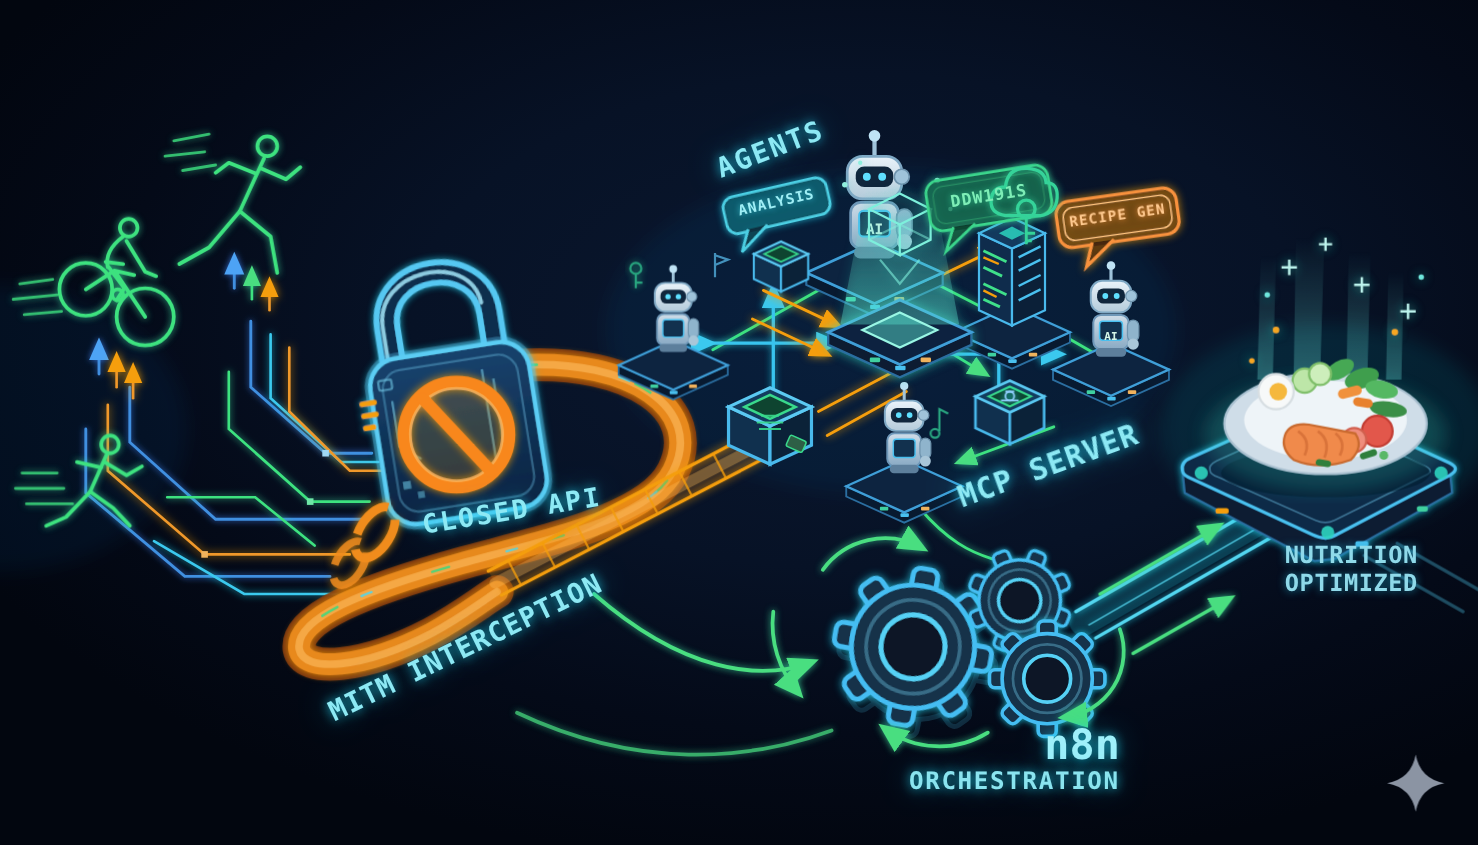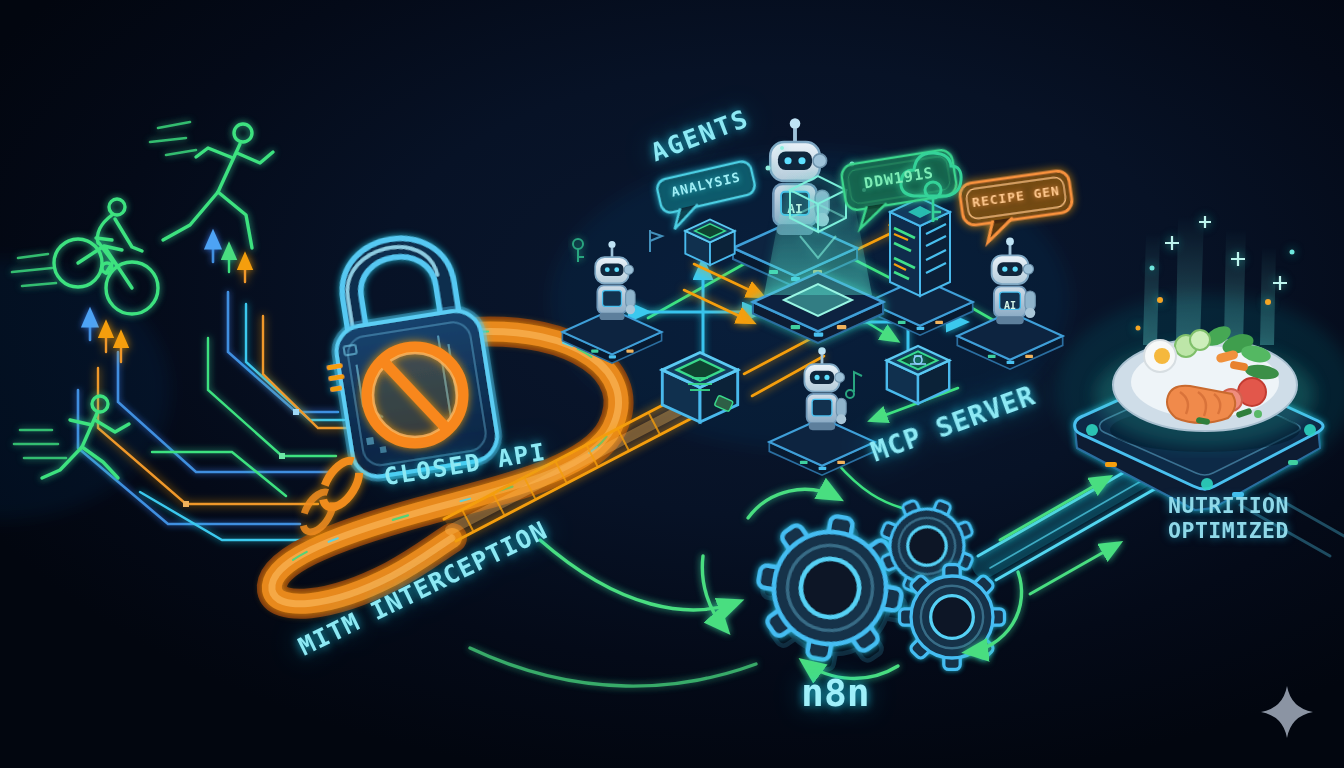"n8n" #n8n-wrap { left: 801px -> 778px; margin-top: 16px -> none; text-align: left -> right }
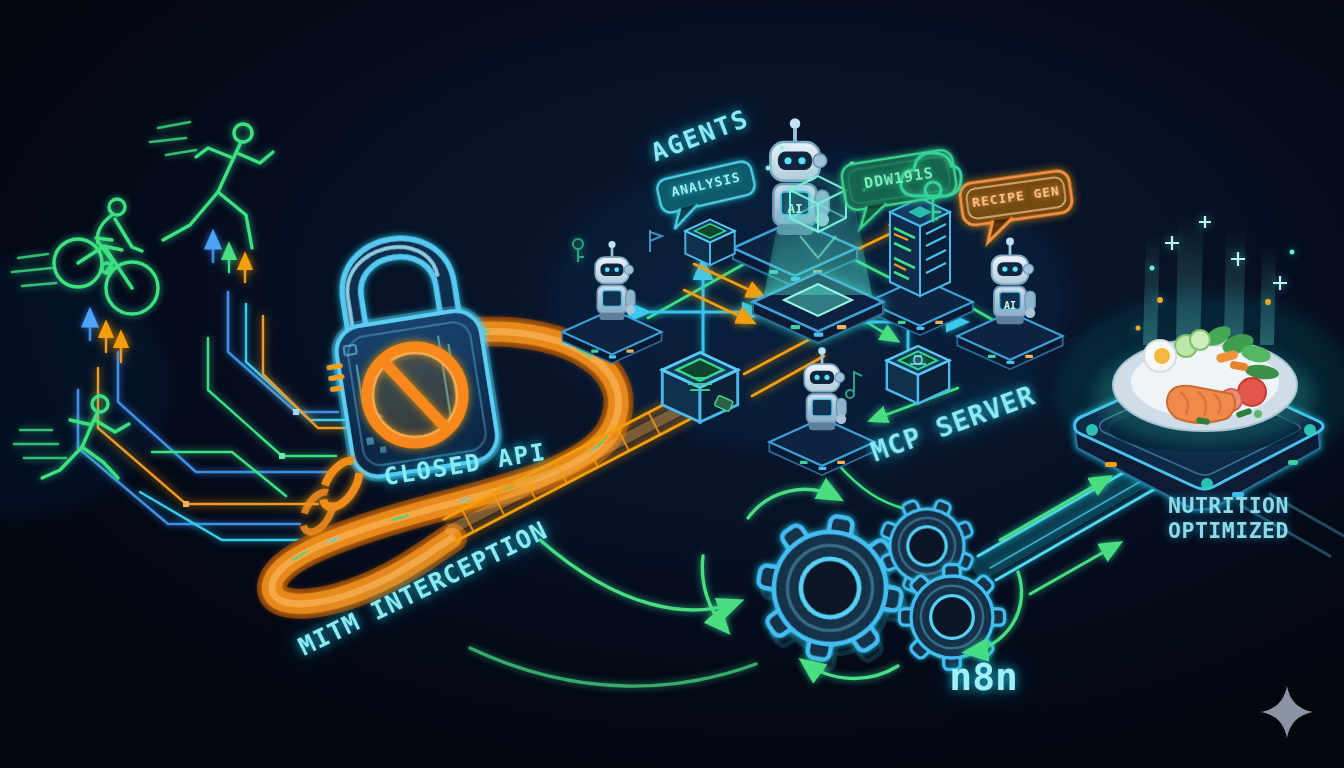"ORCHESTRATION" span.cy { html: none -> <span>ORCHESTRATION</span> }
